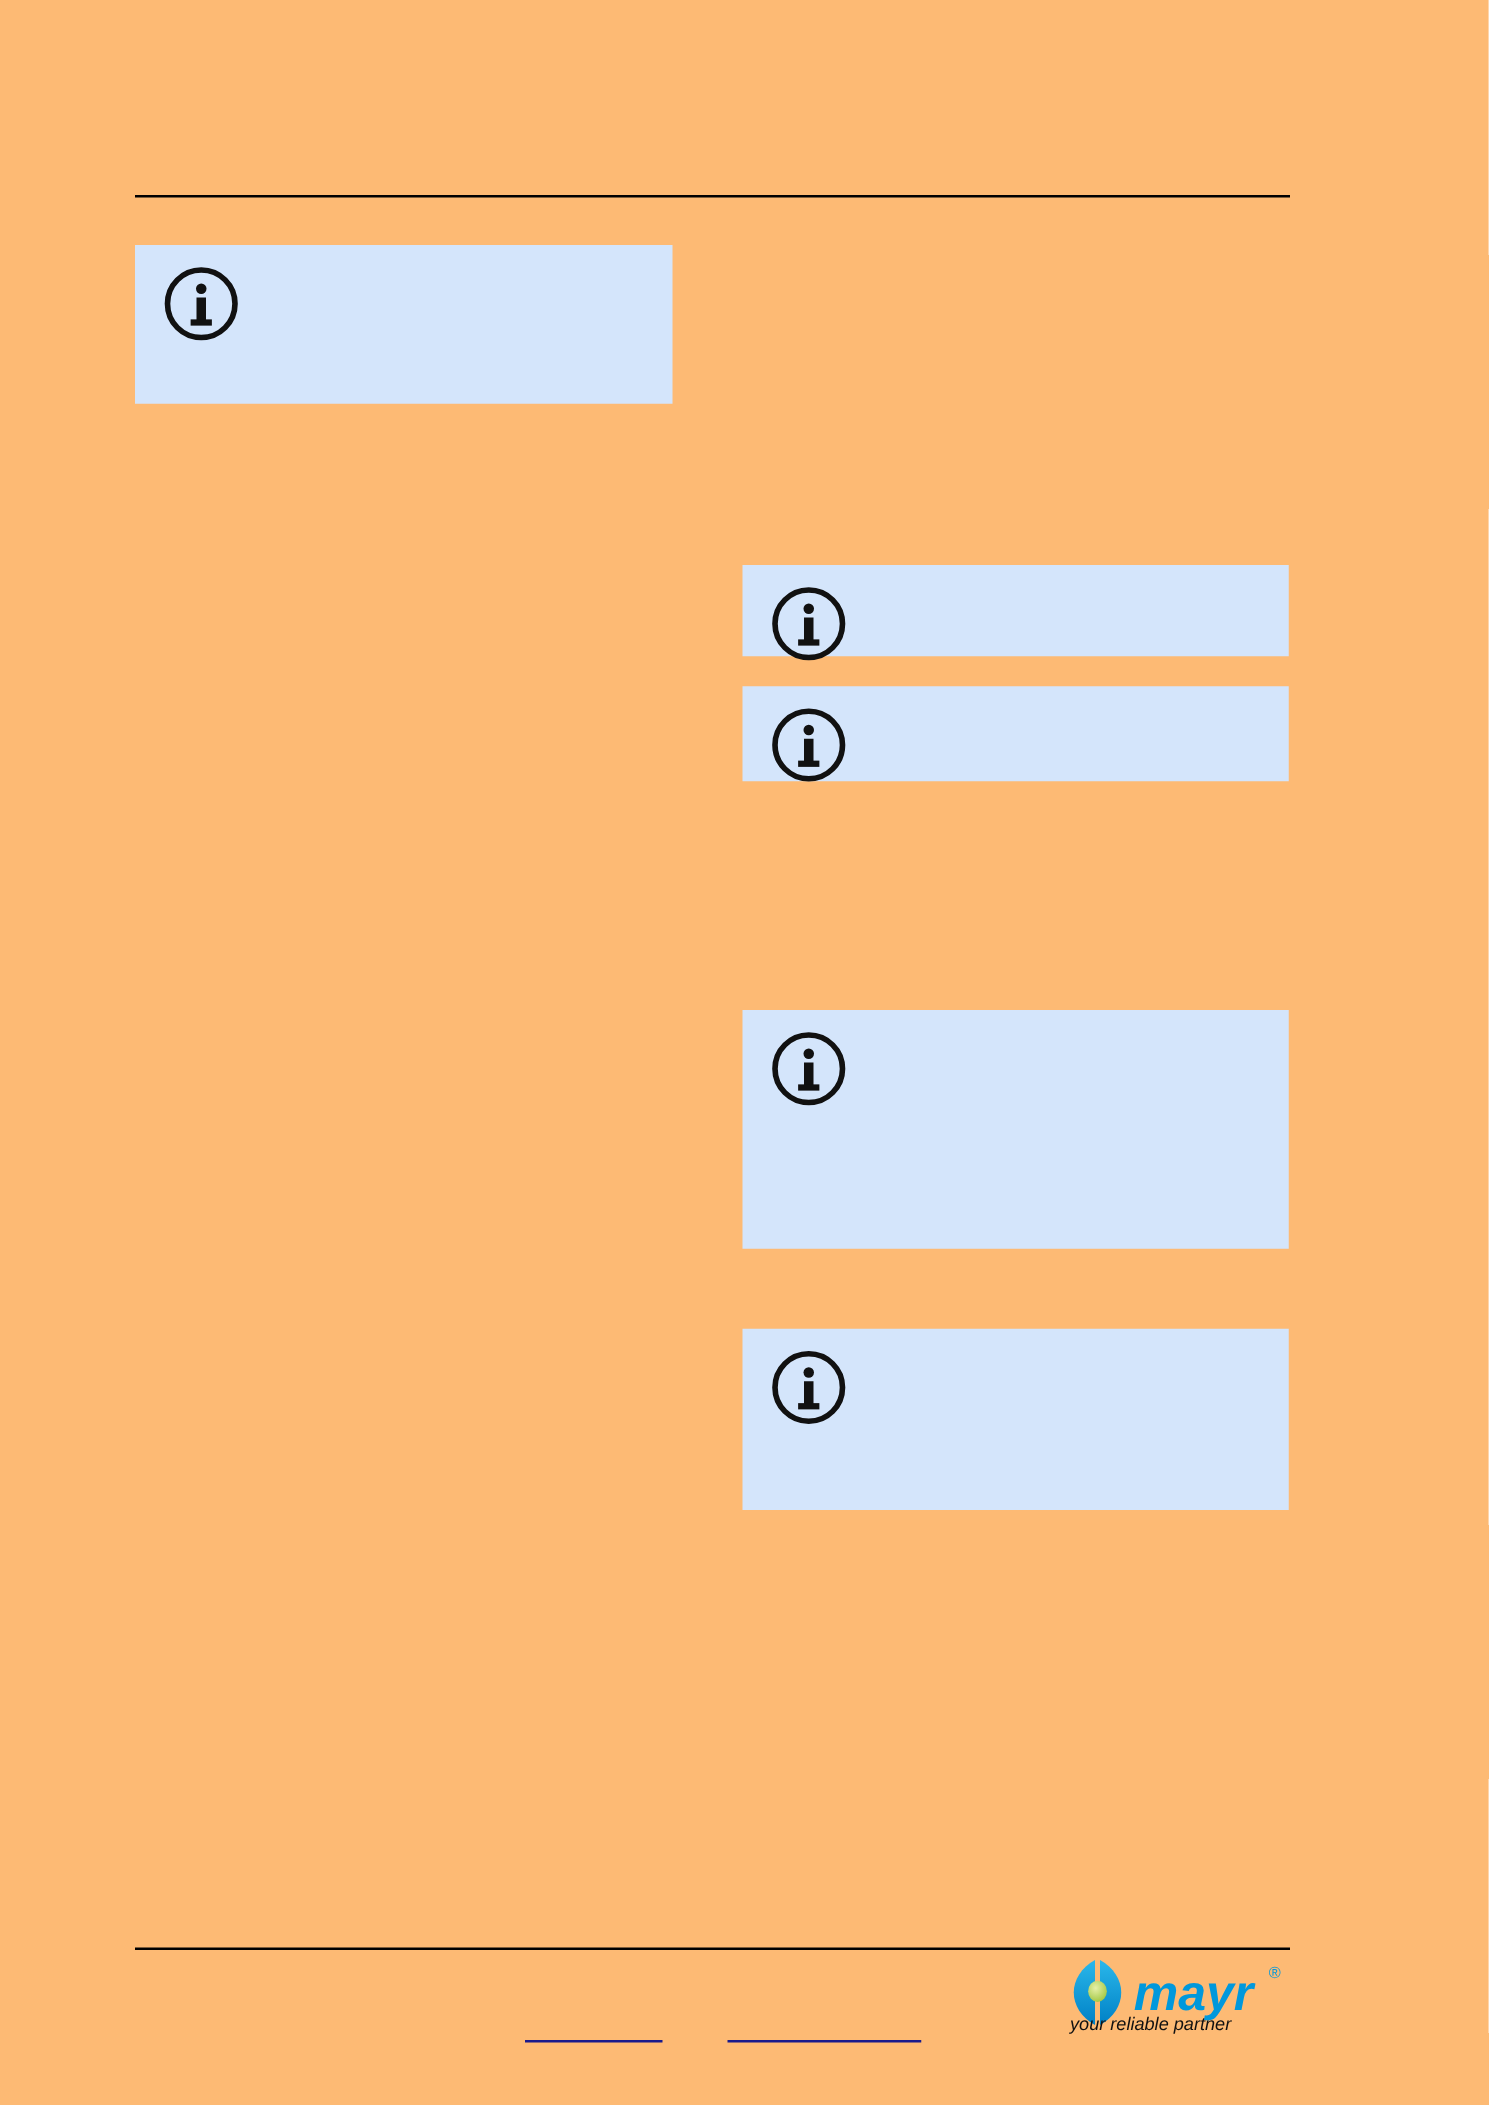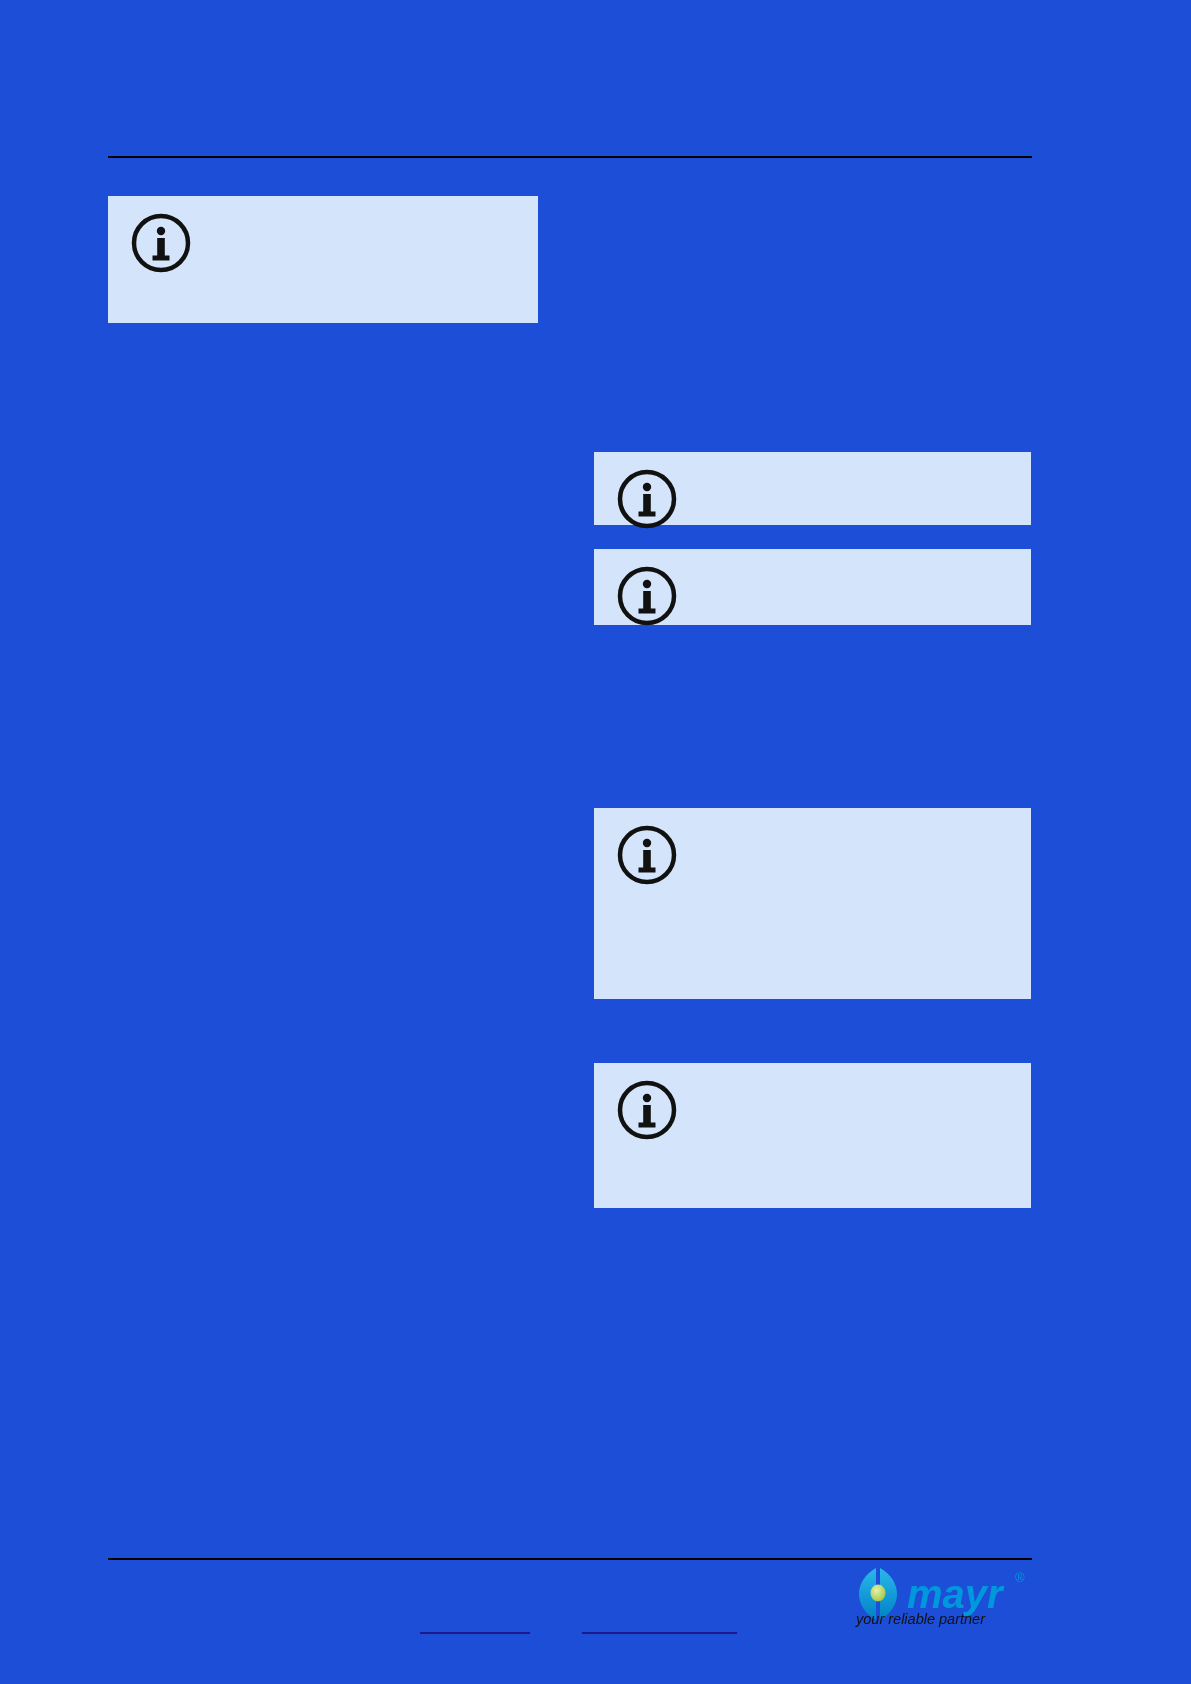"mayr" .page { background: #1d4ed8 -> #fdba74 }
